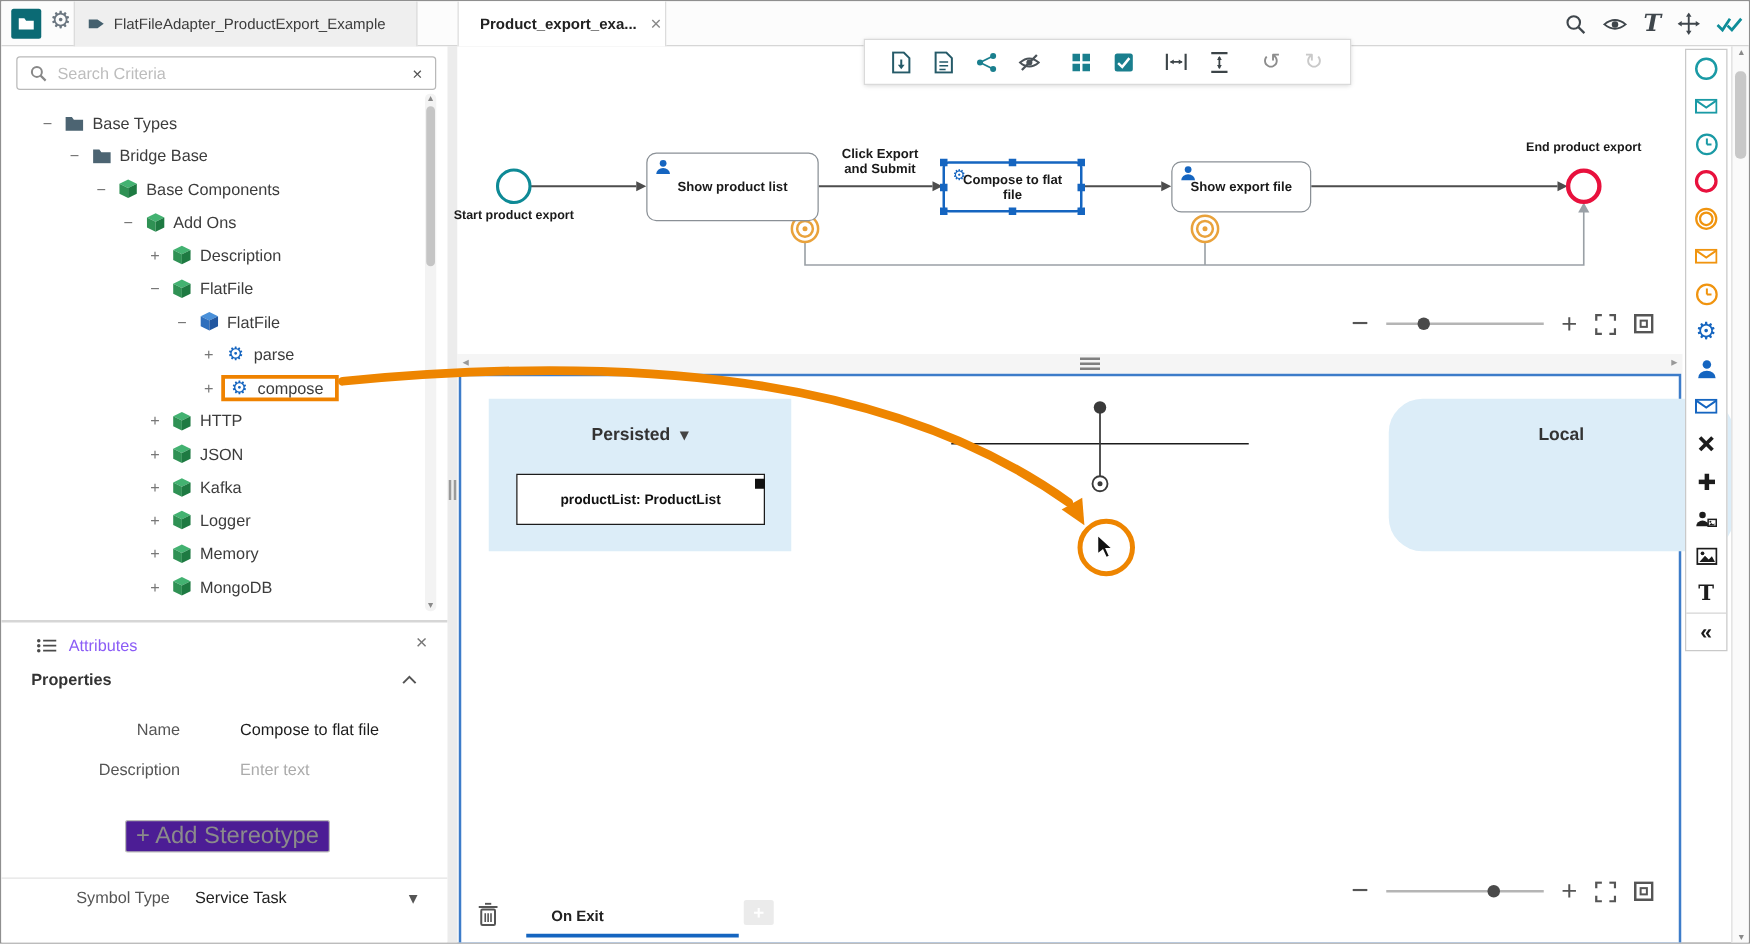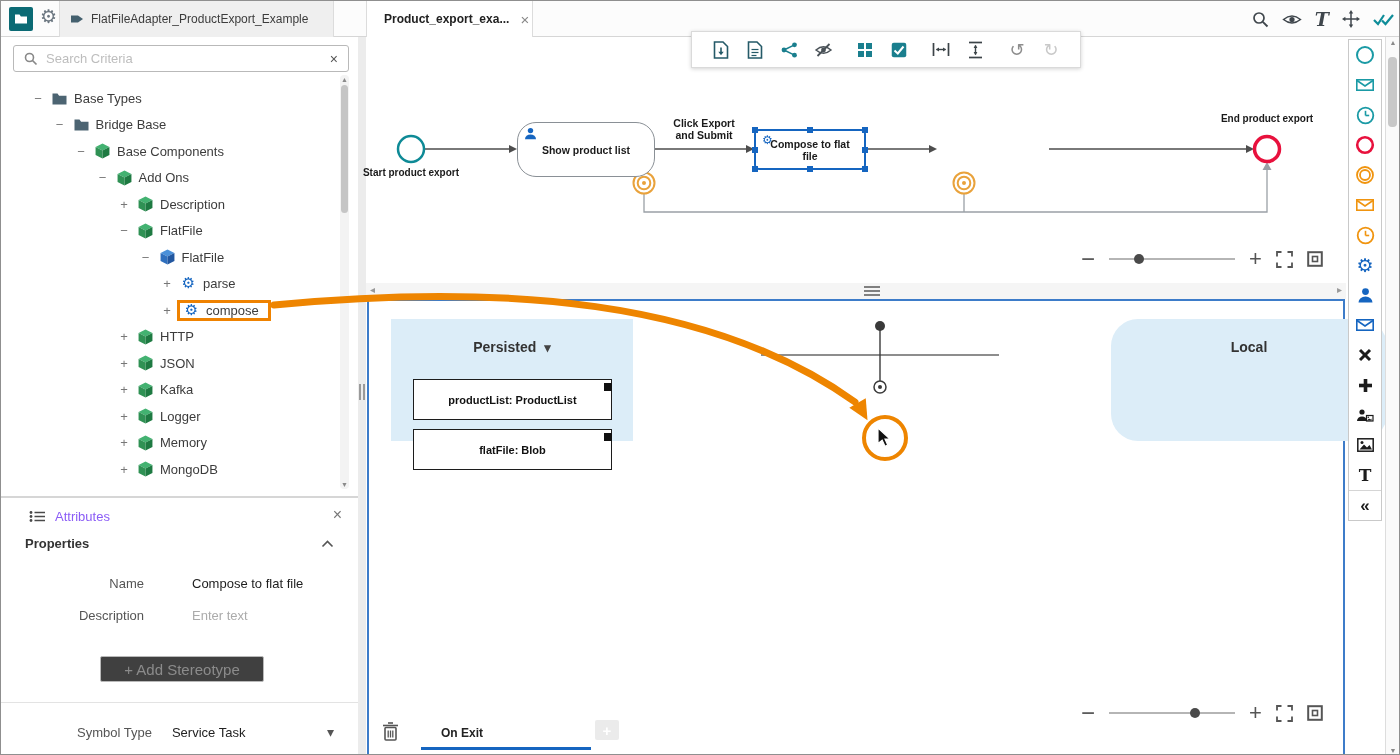"Show product list" .task { border-radius: 19px -> 8px }
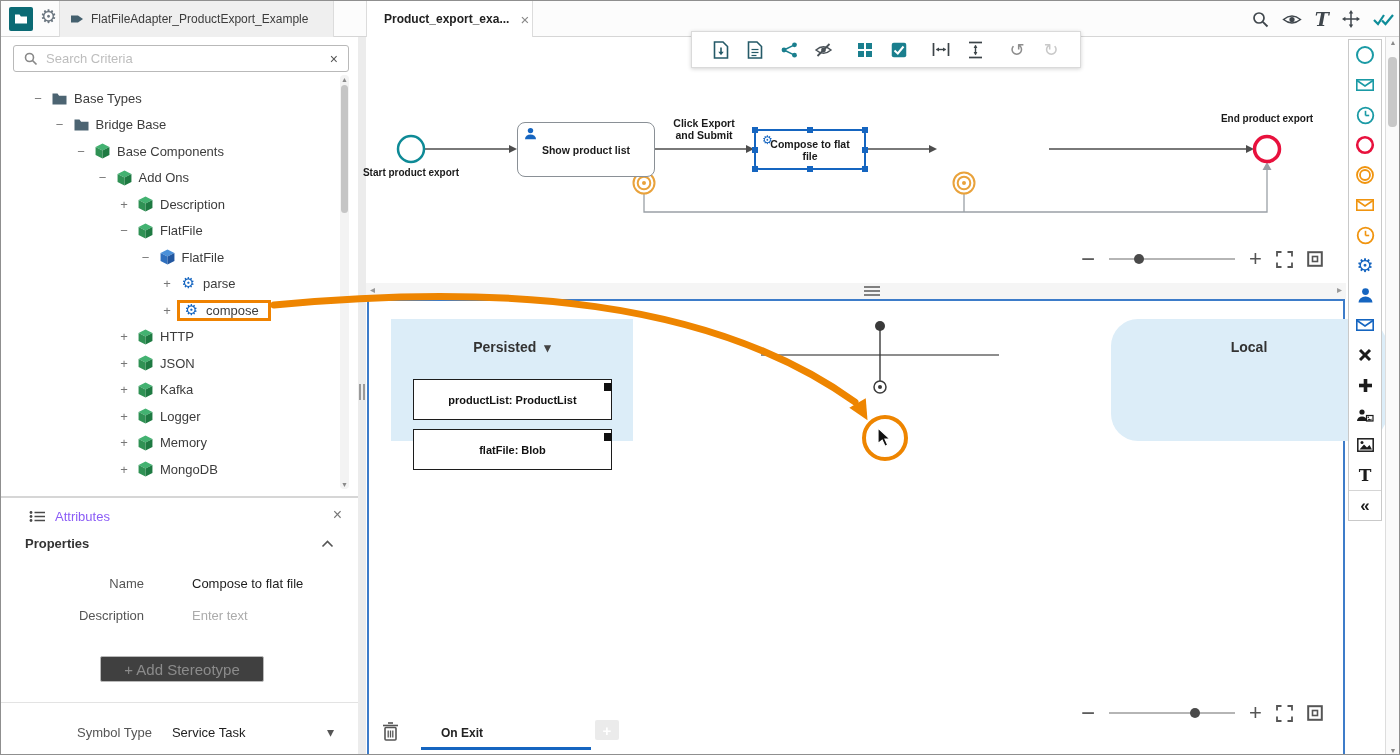"Show export file" div.task { html: none -> <div> <span><svg> <circle></circle> <path></path> </svg></span> <span>Show export file</span> </div> }
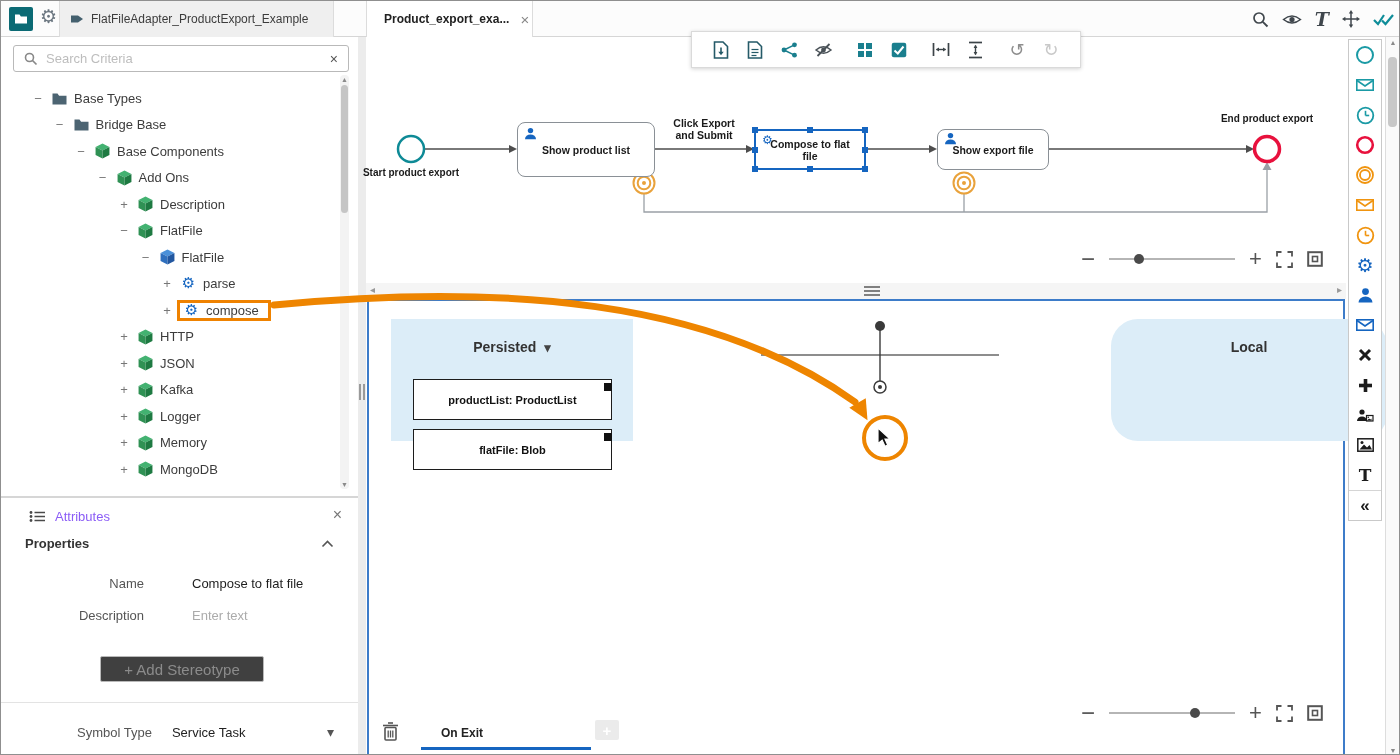"flatFile: Blob" div.var-box { html: <div> <span>flatFile: Blob</span> <span></span> </div> -> none }
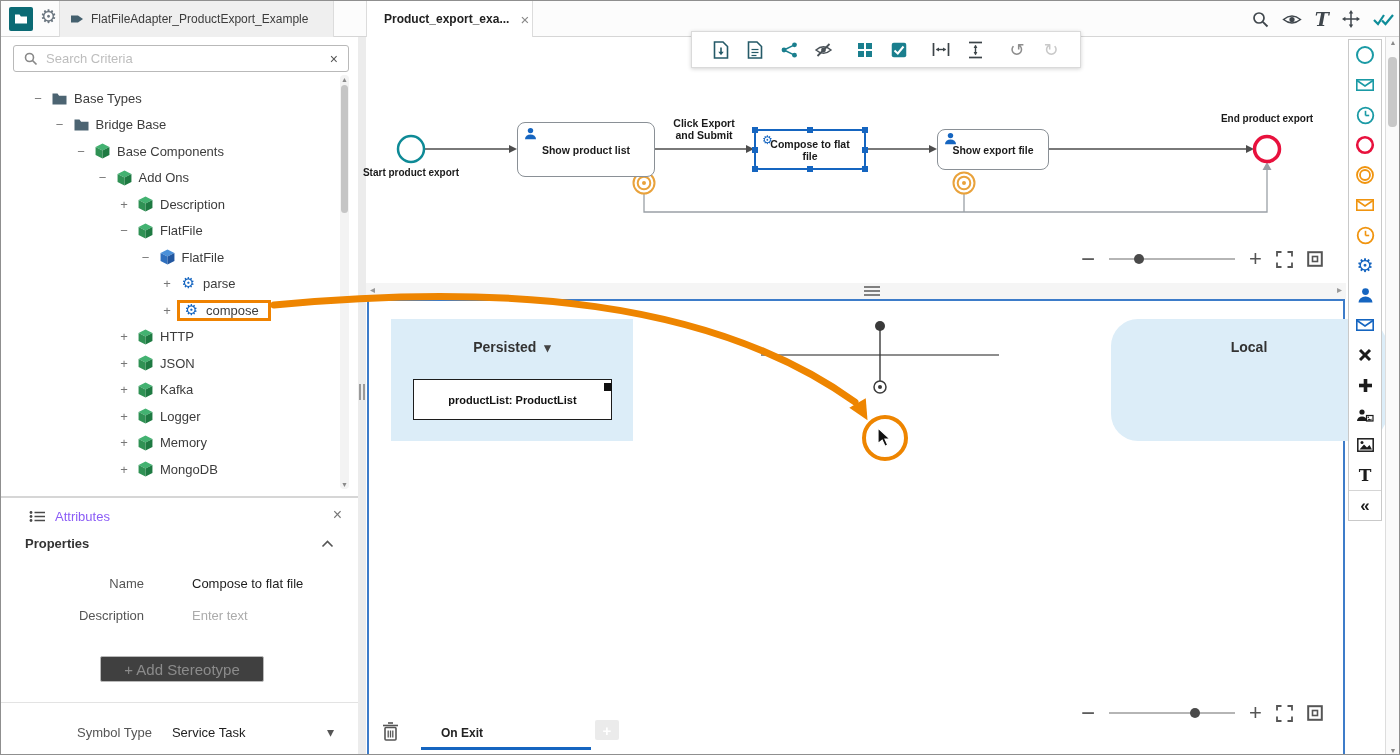"+ Add Stereotype" #add-stereo { background: #404040 -> #4c1d95; font-size: 15px -> 19px }
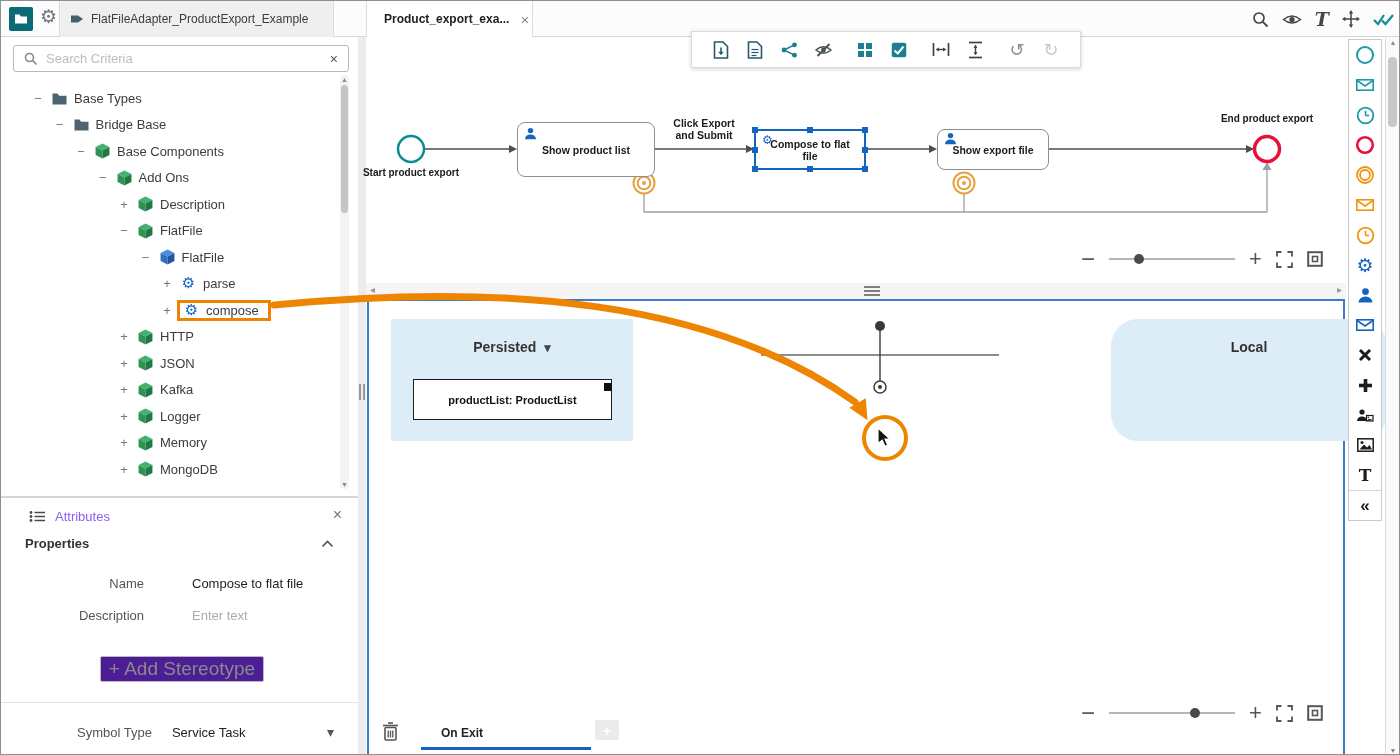"Symbol Type" #symbol-row { align-items: flex-end -> flex-start; padding-left: 76px -> 60px }
